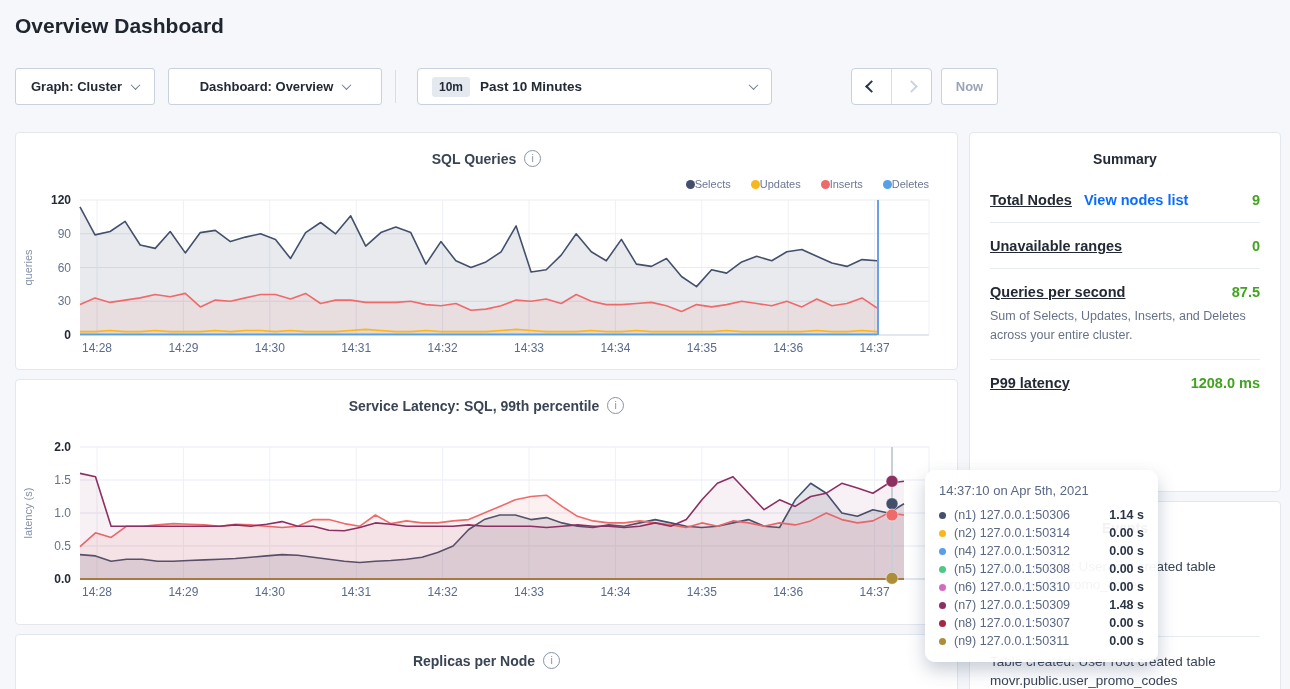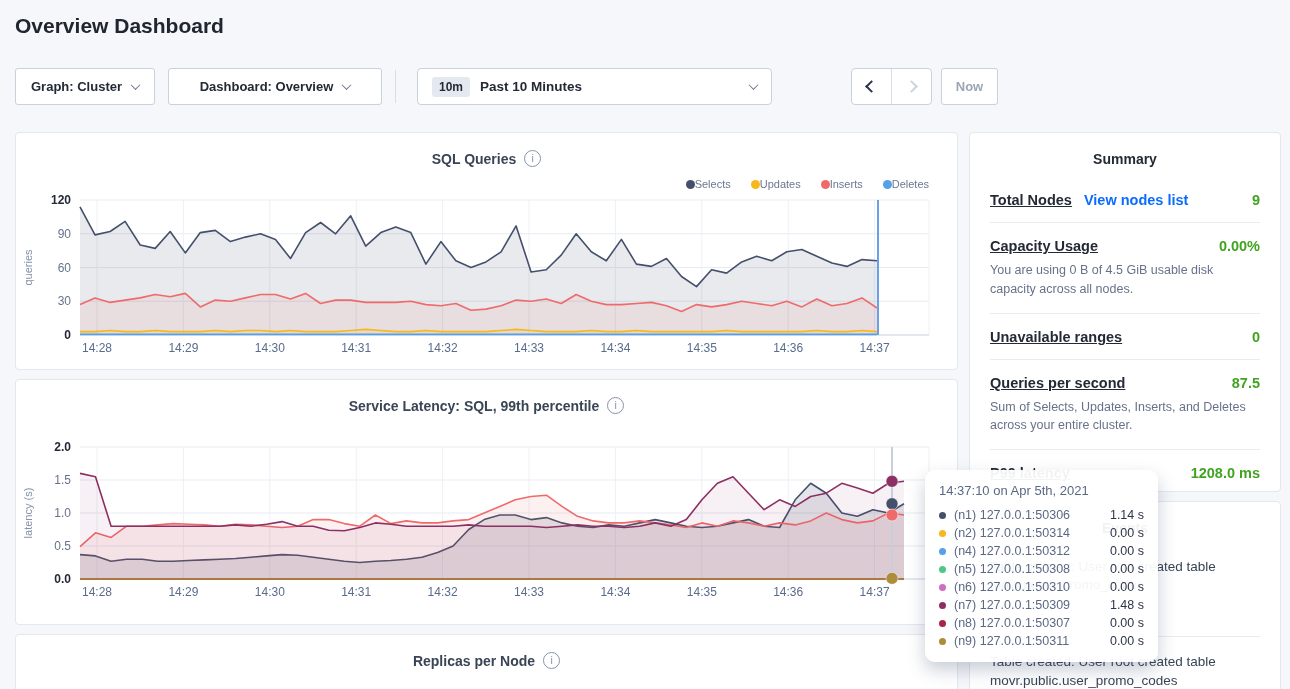"Capacity Usage" div.sum-block { html: <div> <div> <span>Capacity Usage</span> <span>0.00%</span> </div> <div>You are using 0 B of 4.5 GiB usable disk capacity across all nodes.</div> </div> -> none }
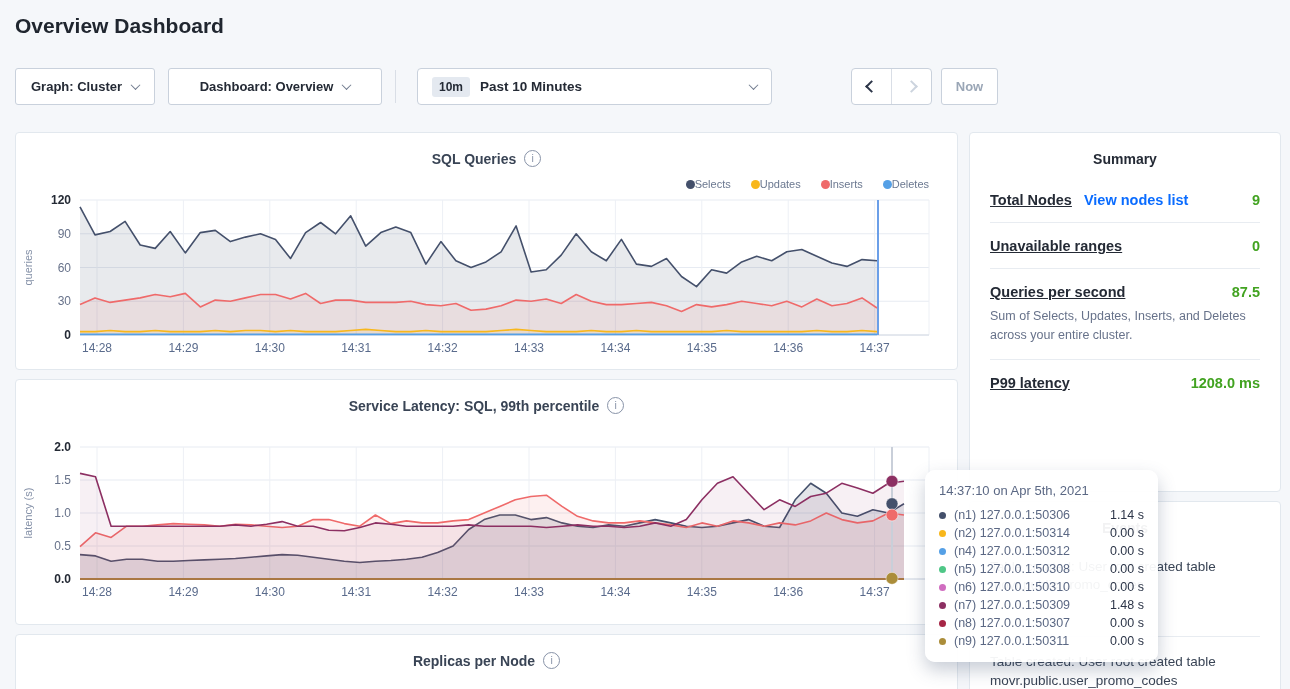"1.14 s" .tt-value { font-weight: 400 -> 700 }
